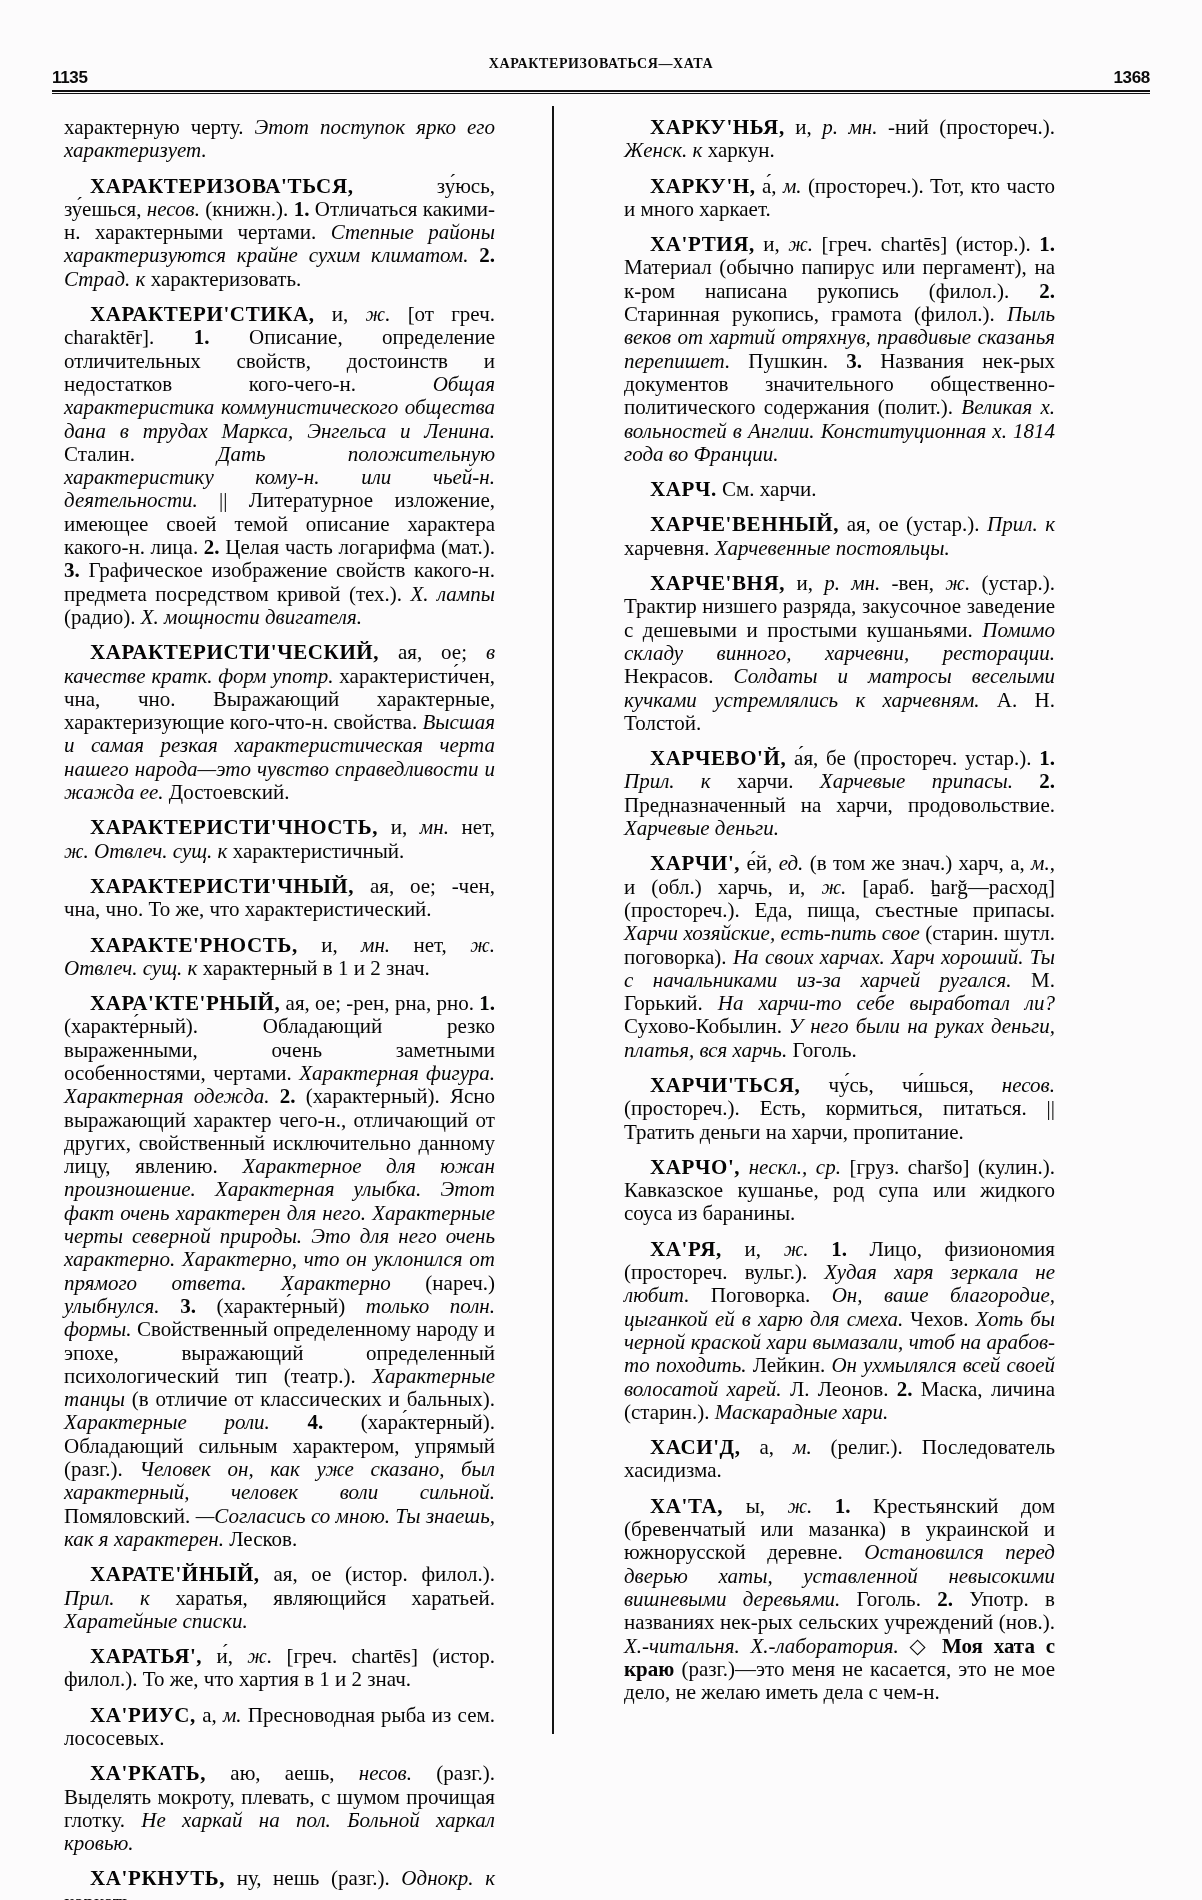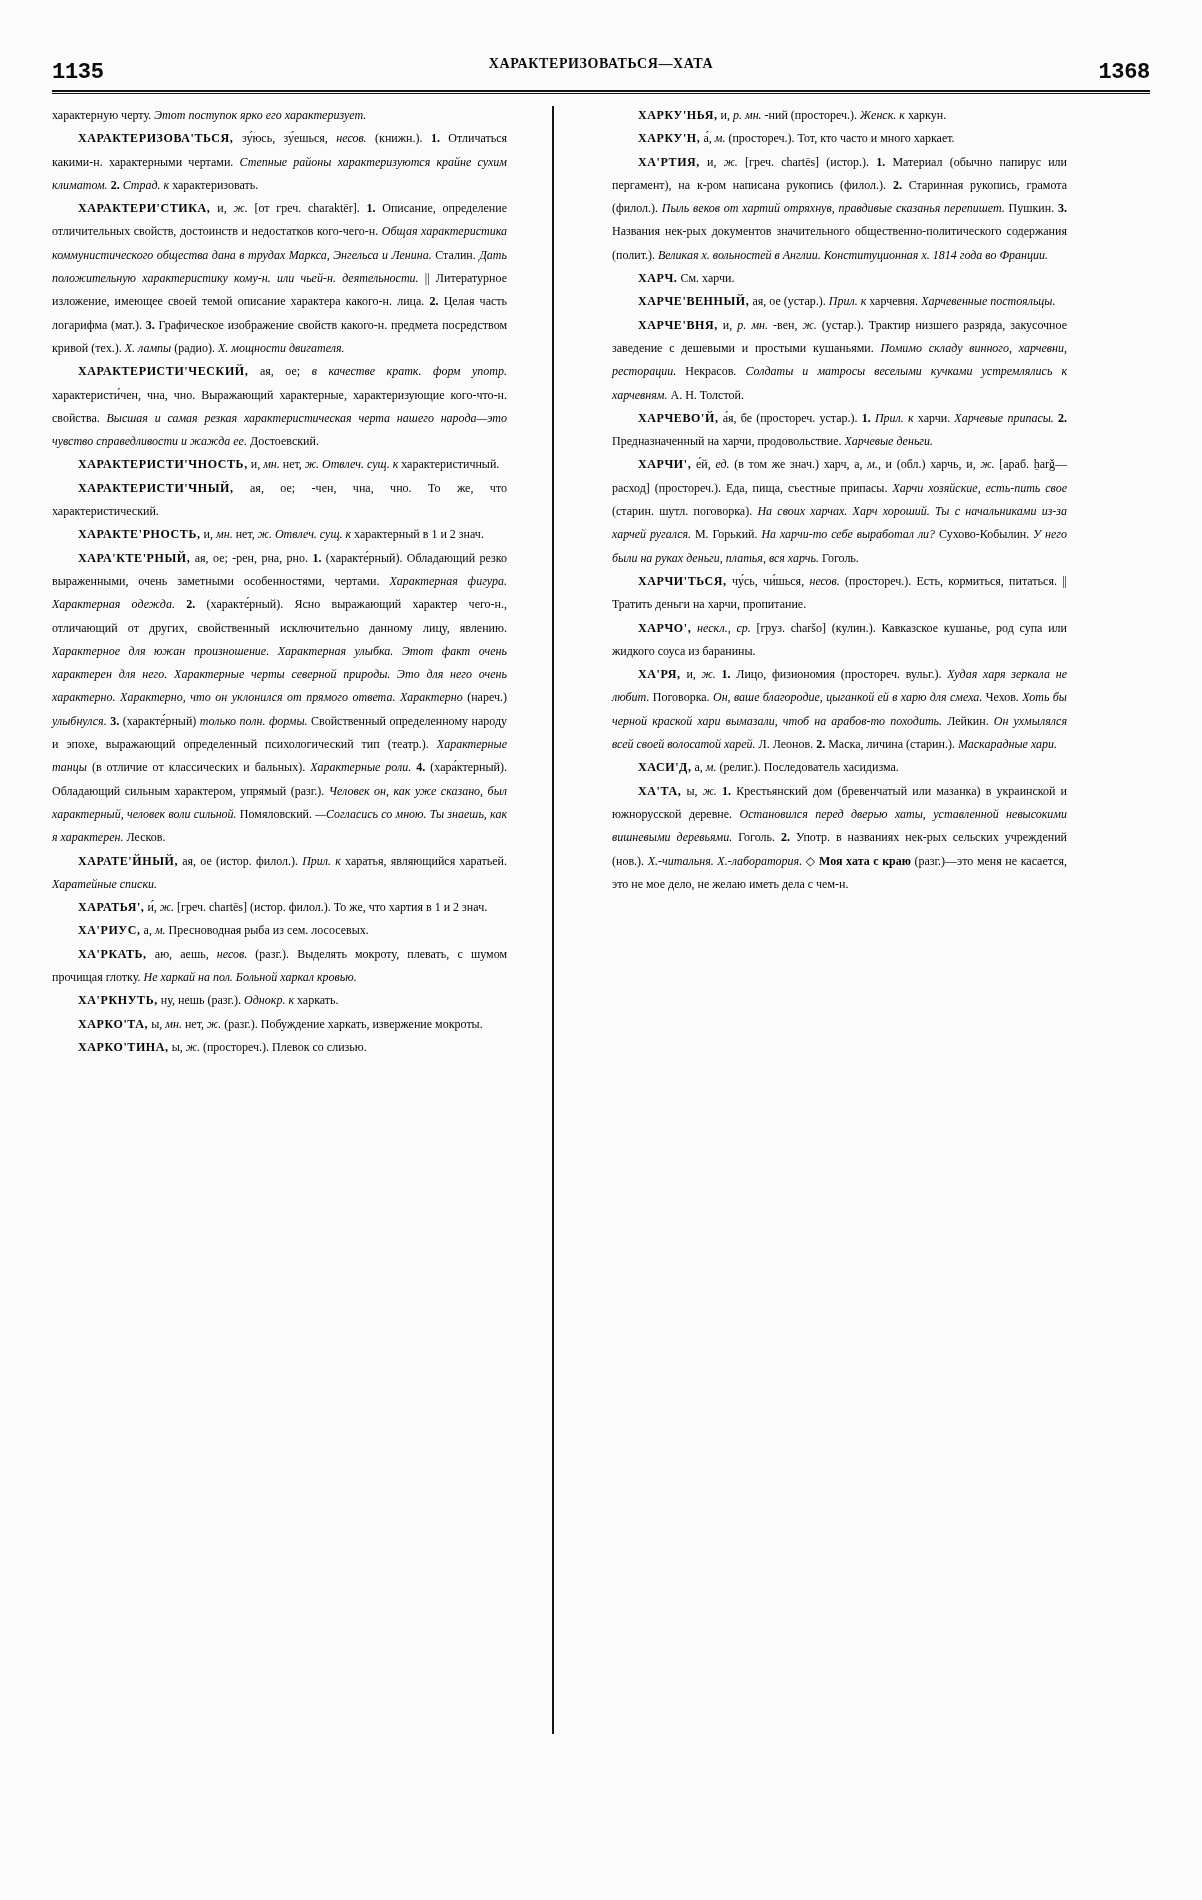"1135" .folio { font-family: Liberation Mono, monospace -> Liberation Sans, sans-serif; font-size: 22px -> 17px; top: 8px -> 16px }
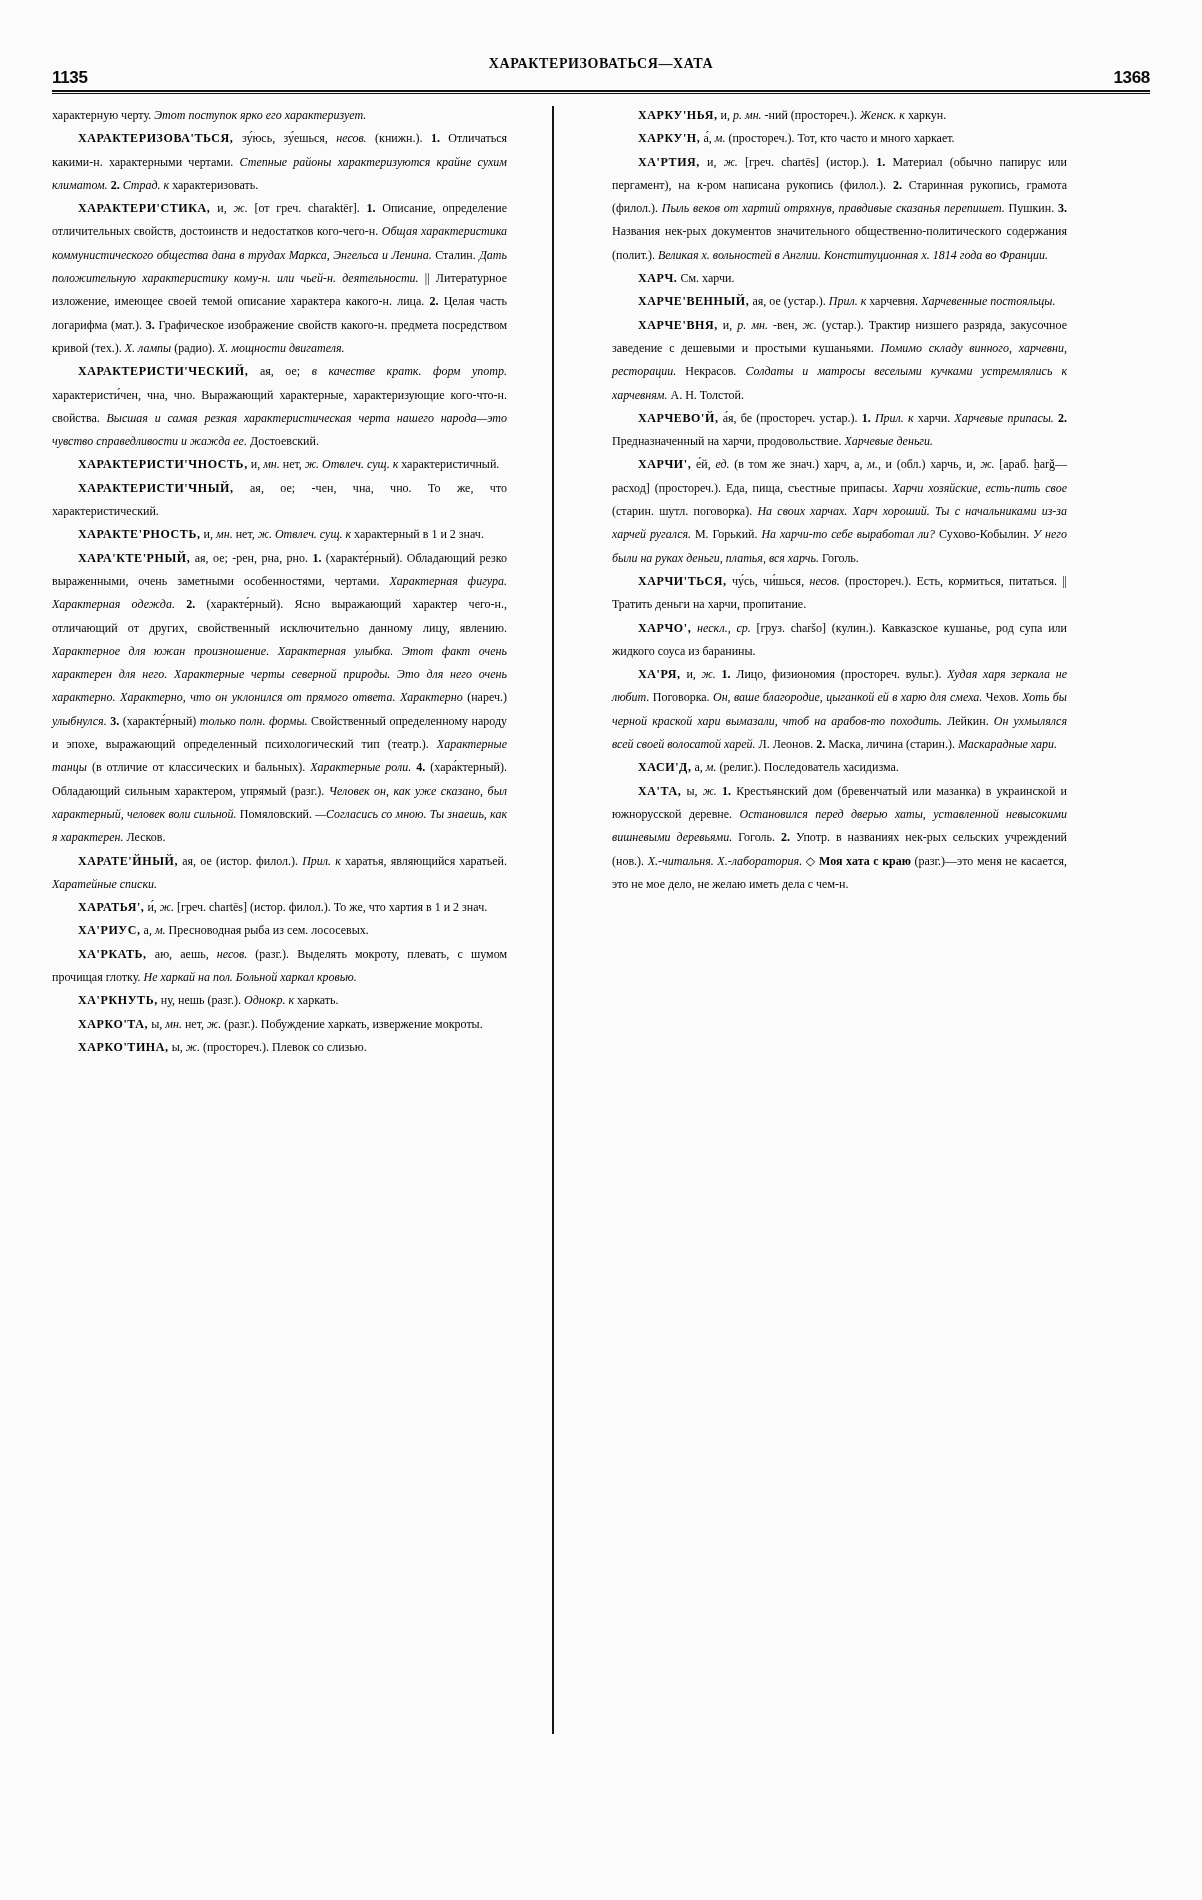"характерную черту. Этот поступок ярко" .entry { font-size: 12px -> 21px; margin: 0 -> 12px }
